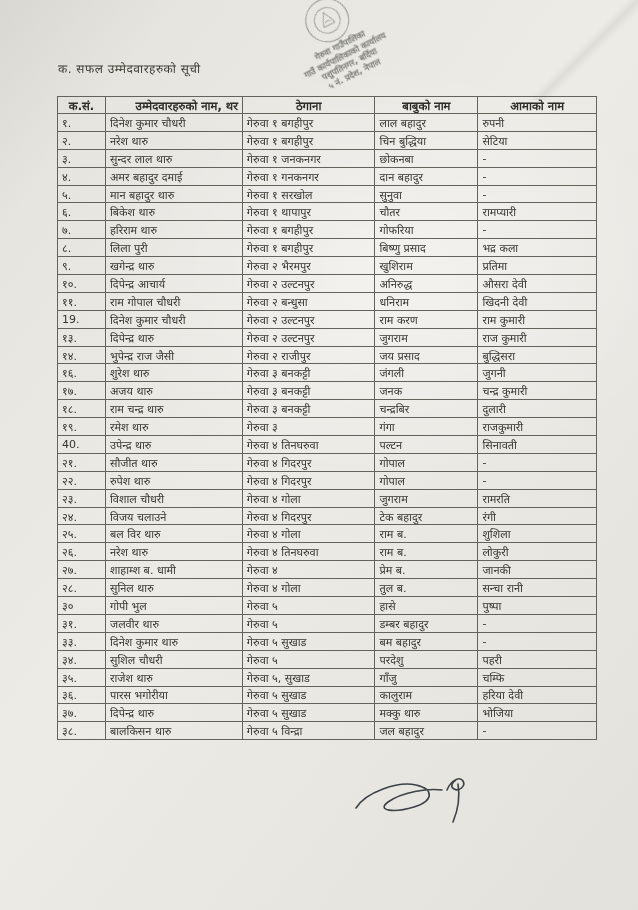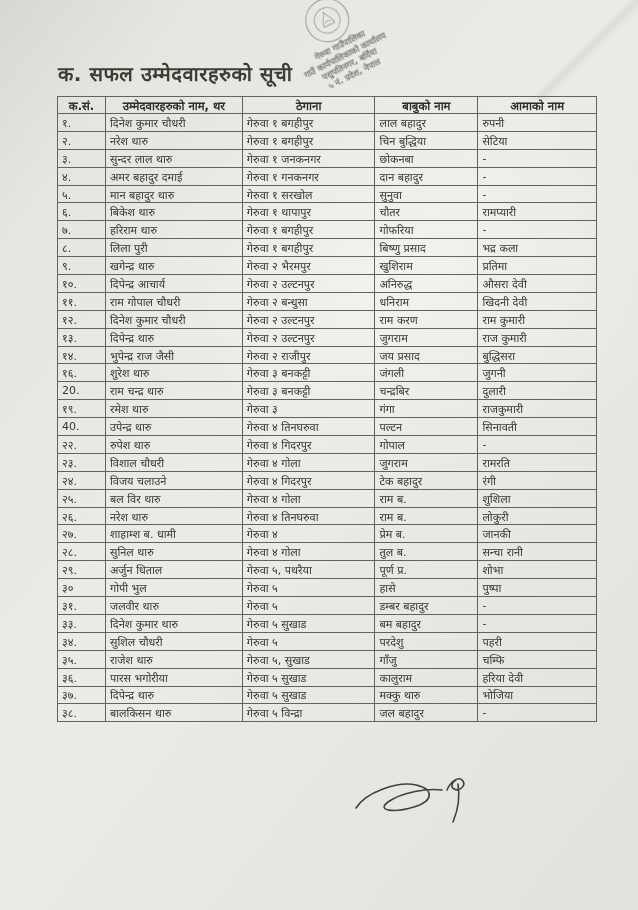"क. सफल उम्मेदवारहरुको सूची" .title { font-size: 20px -> 12px; font-weight: 700 -> 400 }
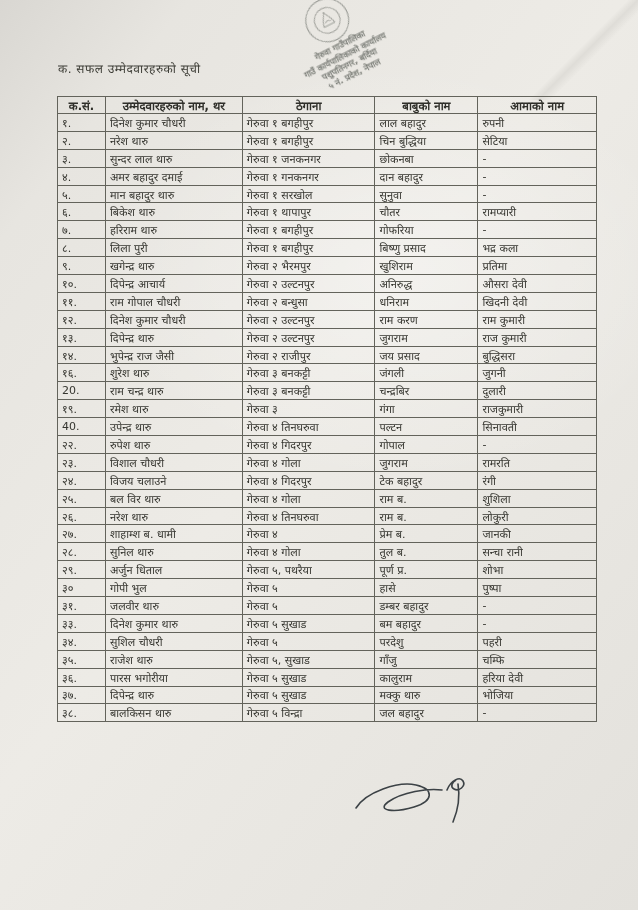"उम्मेदवारहरुको नाम, थर" table.results thead th.h-name { text-align: center -> right }
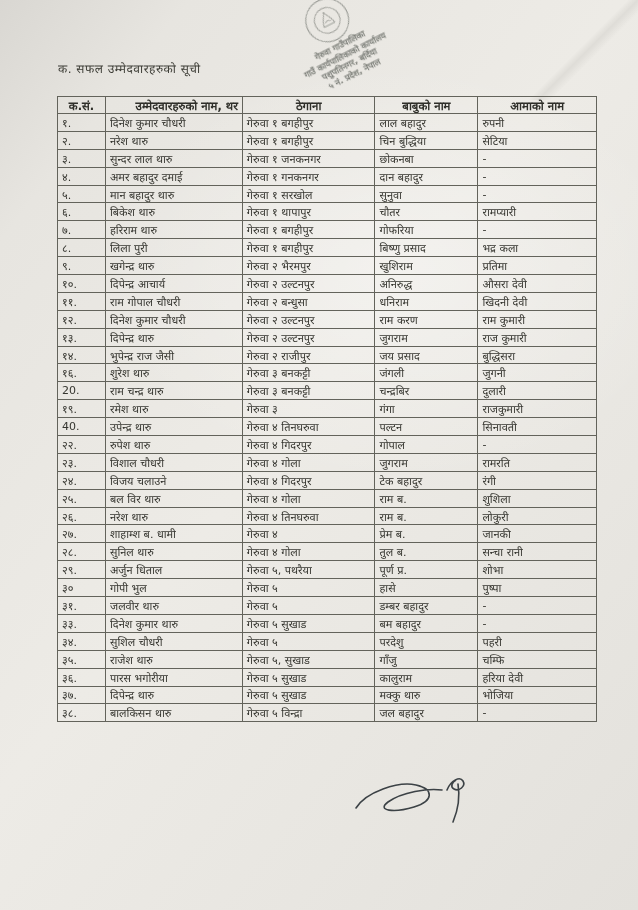"१२." td.sn { text: १२ -> 19 }
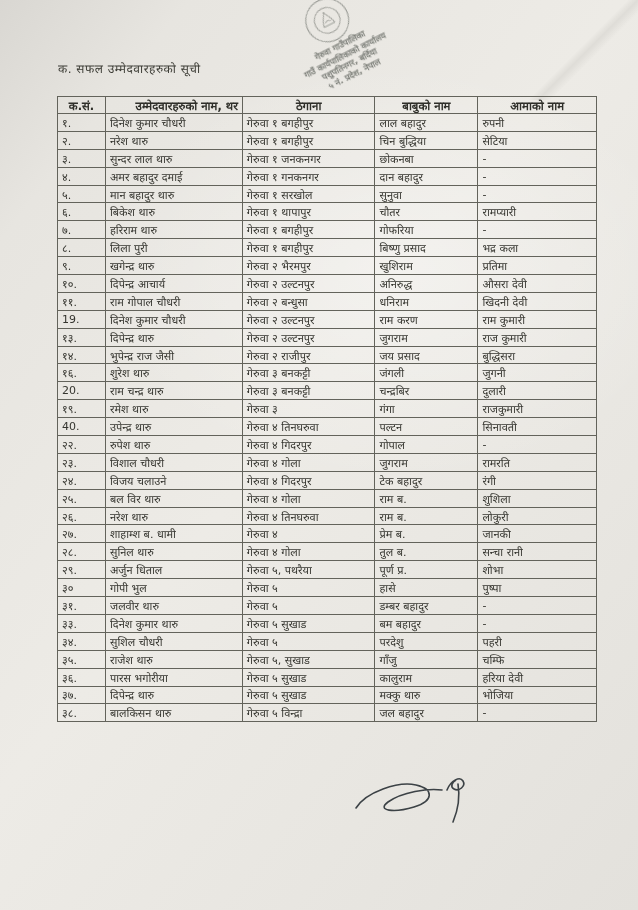"१७." tr { html: none -> <tr> <td>१७.</td> <td>अजय थारु</td> <td>गेरुवा ३ बनकट्टी</td> <td>जनक</td> <td>चन्द्र कुमारी</td> </tr> }
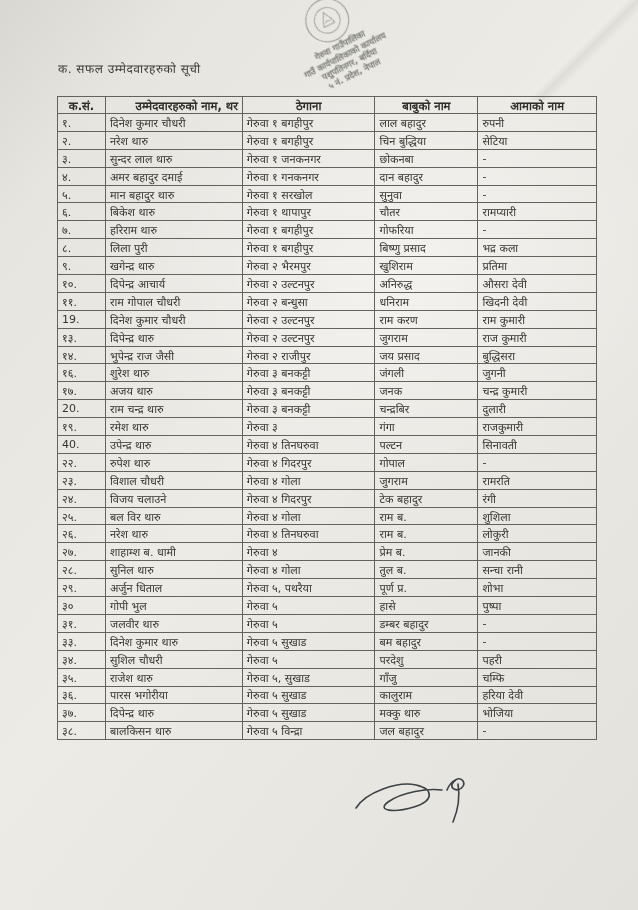"20." td.sn { text: 20 -> १८ }
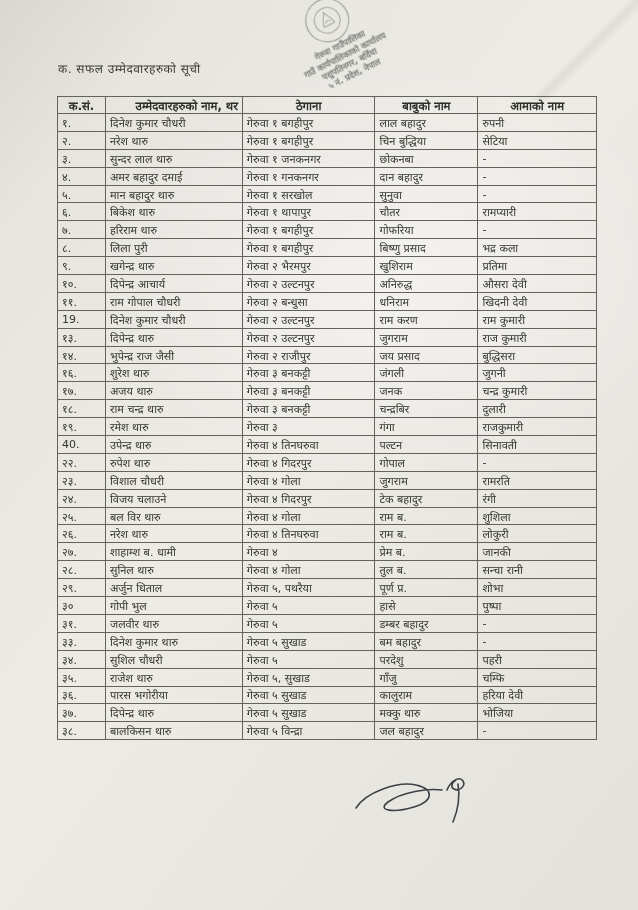"२१." tr { html: none -> <tr> <td>२१.</td> <td>सौजीत थारु</td> <td>गेरुवा ४ गिदरपुर</td> <td>गोपाल</td> <td>-</td> </tr> }
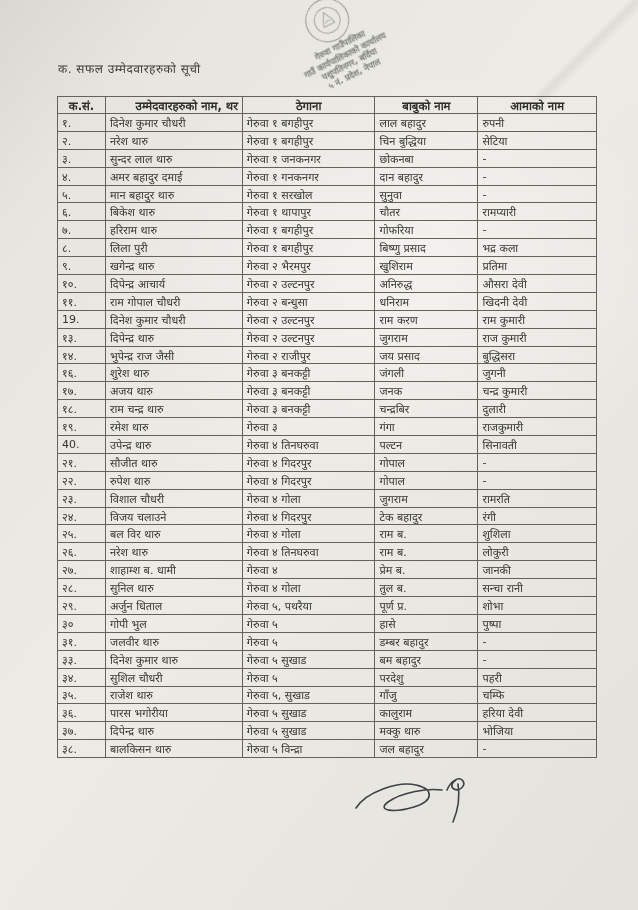"२९." tr { html: <tr> <td>२९.</td> <td>अर्जुन धिताल</td> <td>गेरुवा ५, पथरैया</td> <td>पूर्ण प्र.</td> <td>शोभा</td> </tr> -> none }
